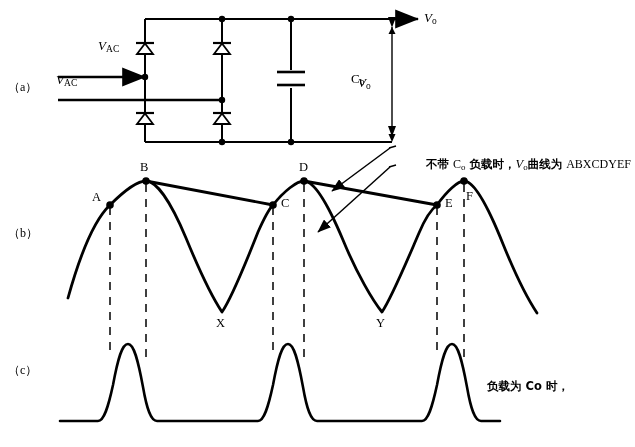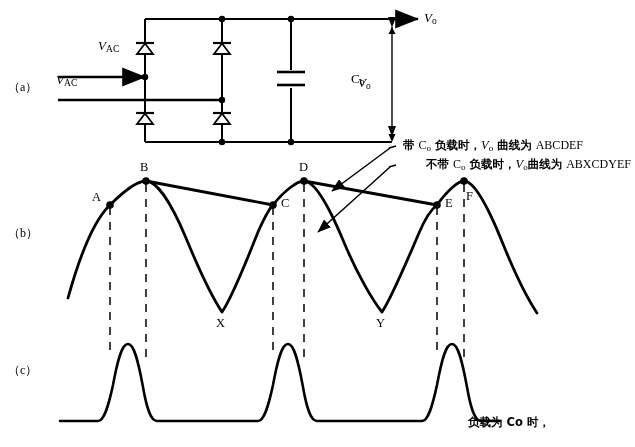"带 Co 负载时，Vo 曲线为 ABCDEF" div.lbl { html: <div> <span>带 </span><span>C</span><span>o</span><span> 负载时，</span><span>V</span><span>o</span><span> 曲线为 </span><span>ABCDEF</span> </div> -> none }
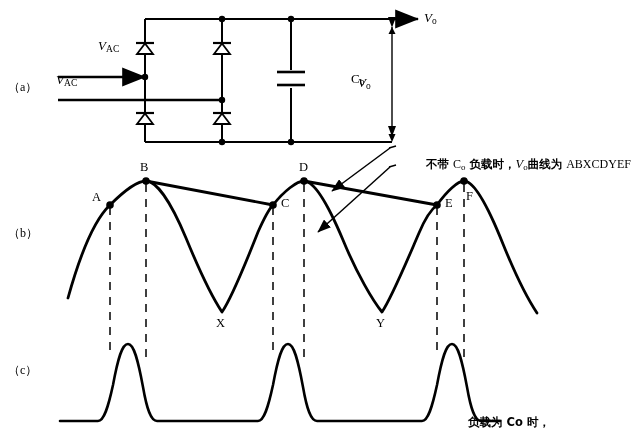"负载为 Co 时，" div.lbl { left: 468px -> 487px; margin-top: 36px -> none }
